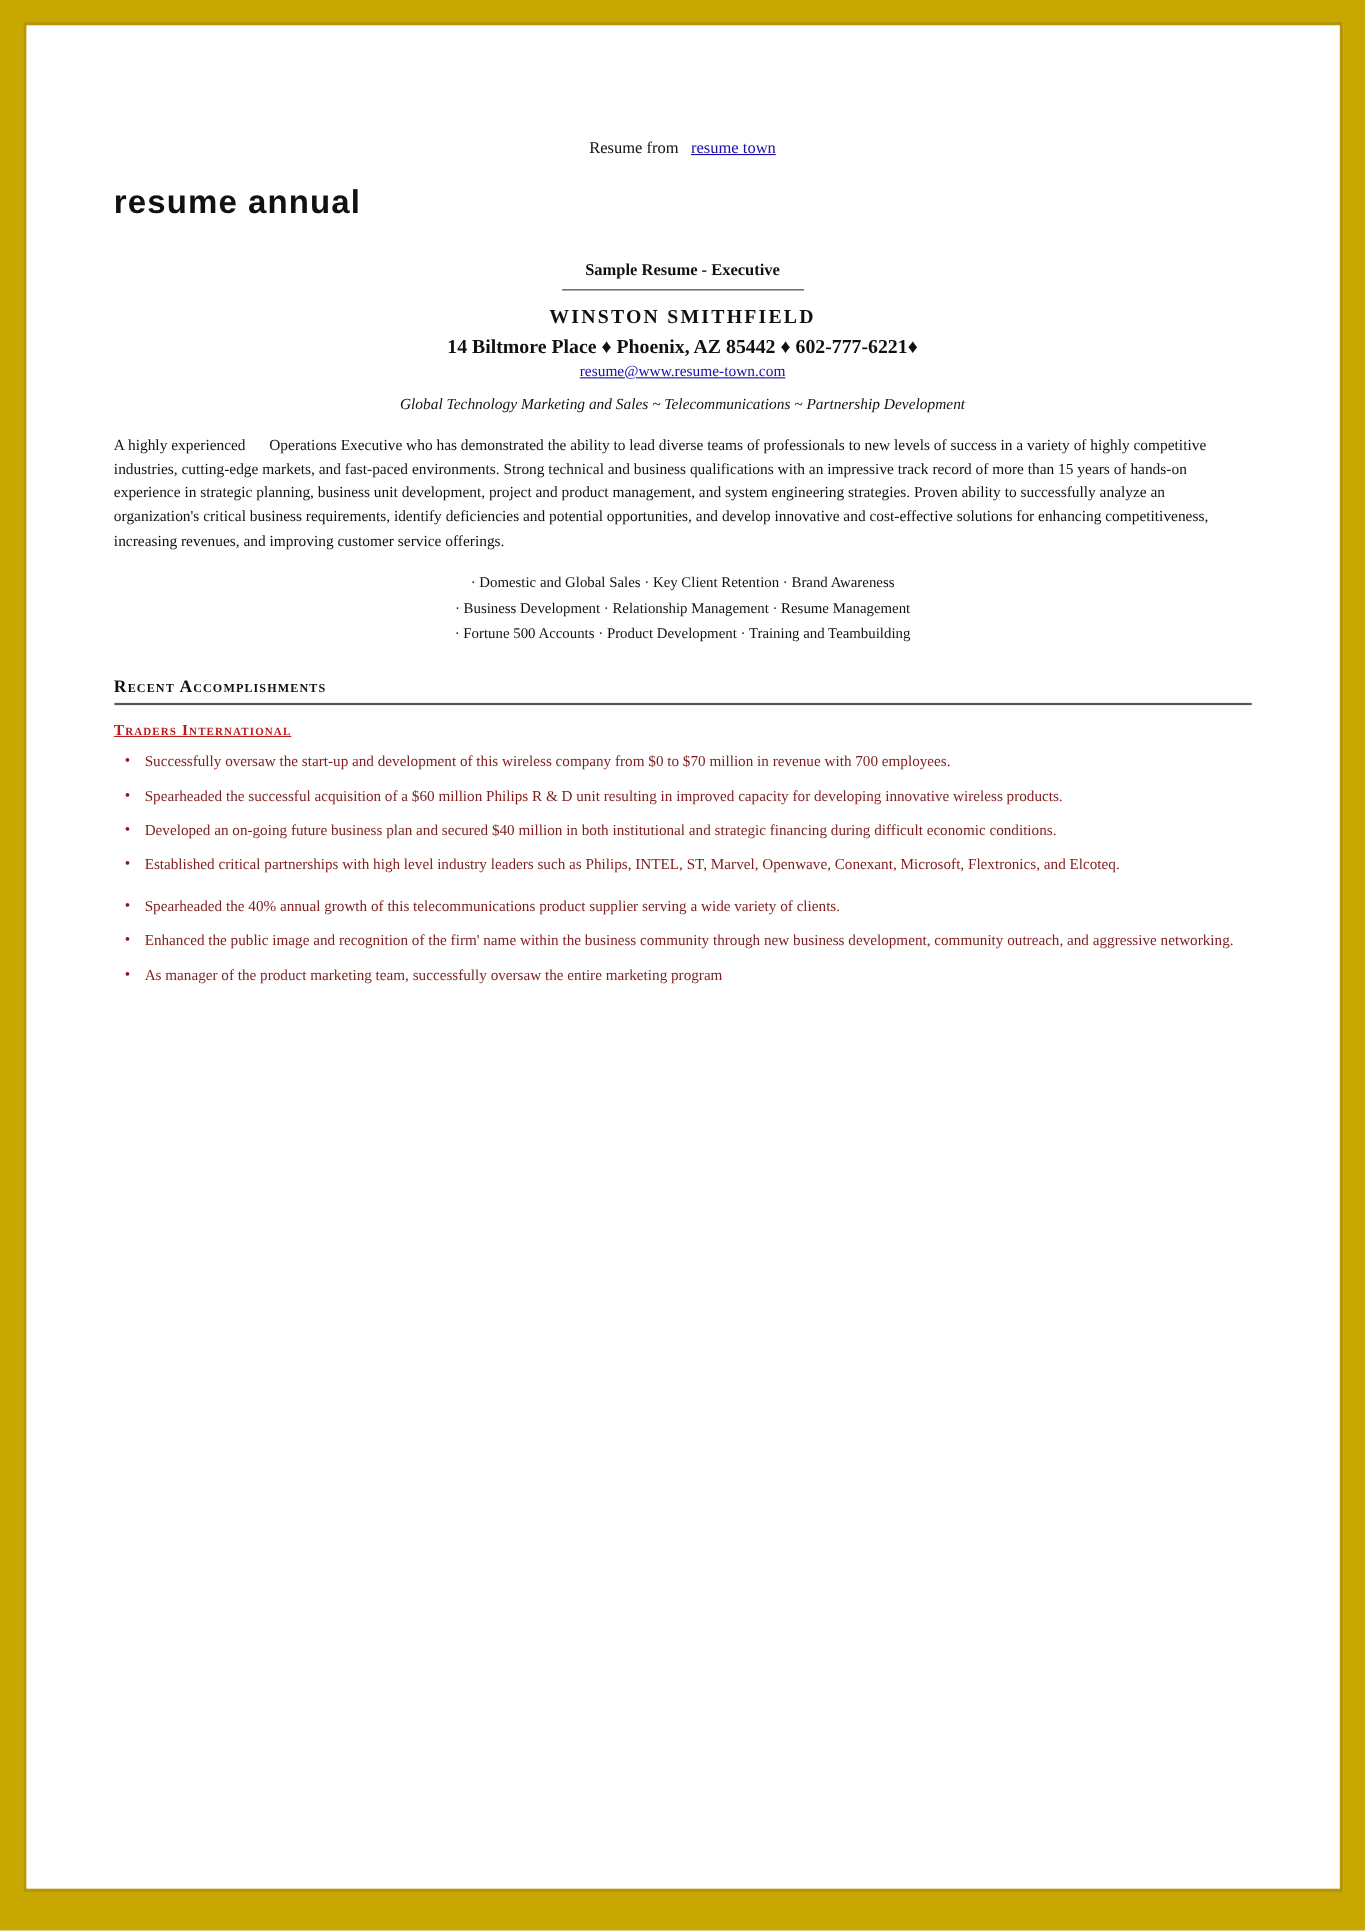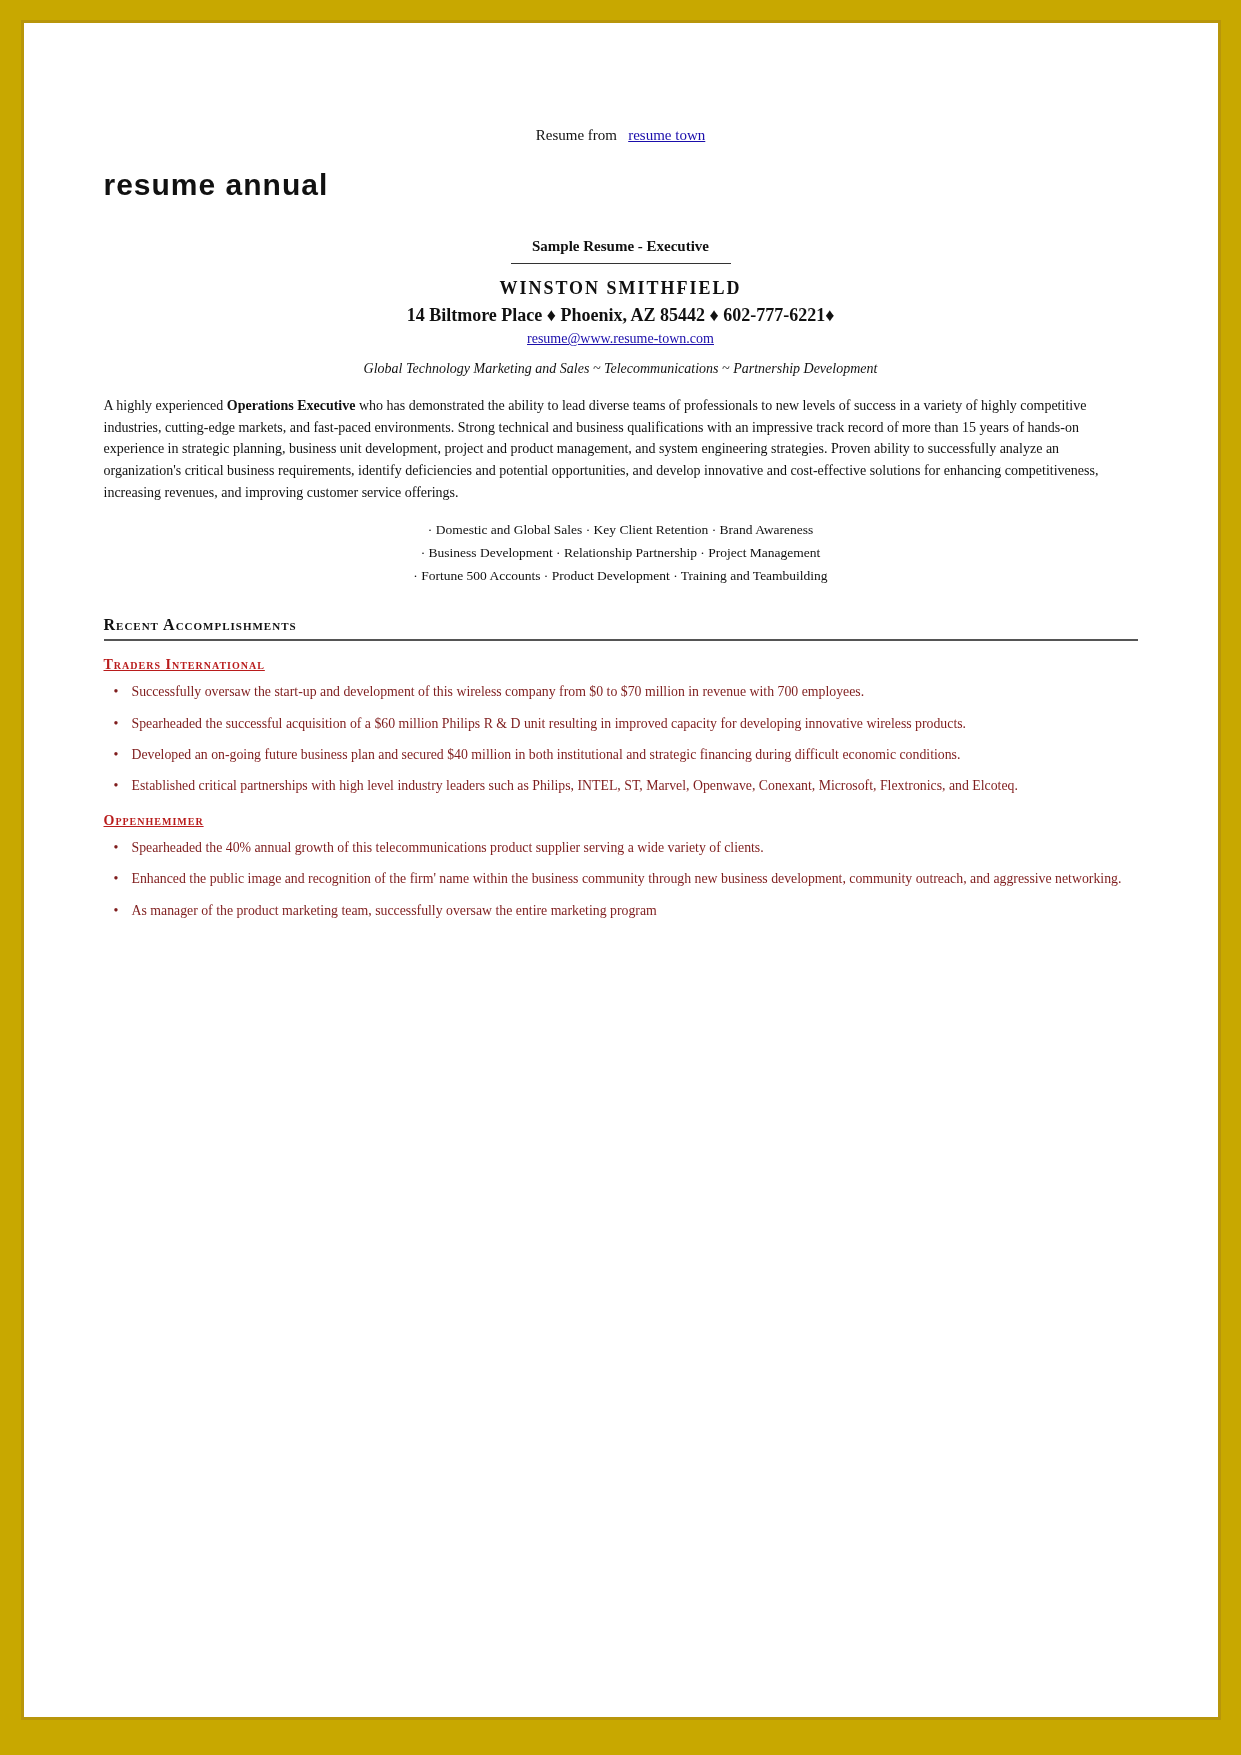"Operations Executive" .summary-text strong { font-weight: bold -> normal; margin-left: none -> 18px }
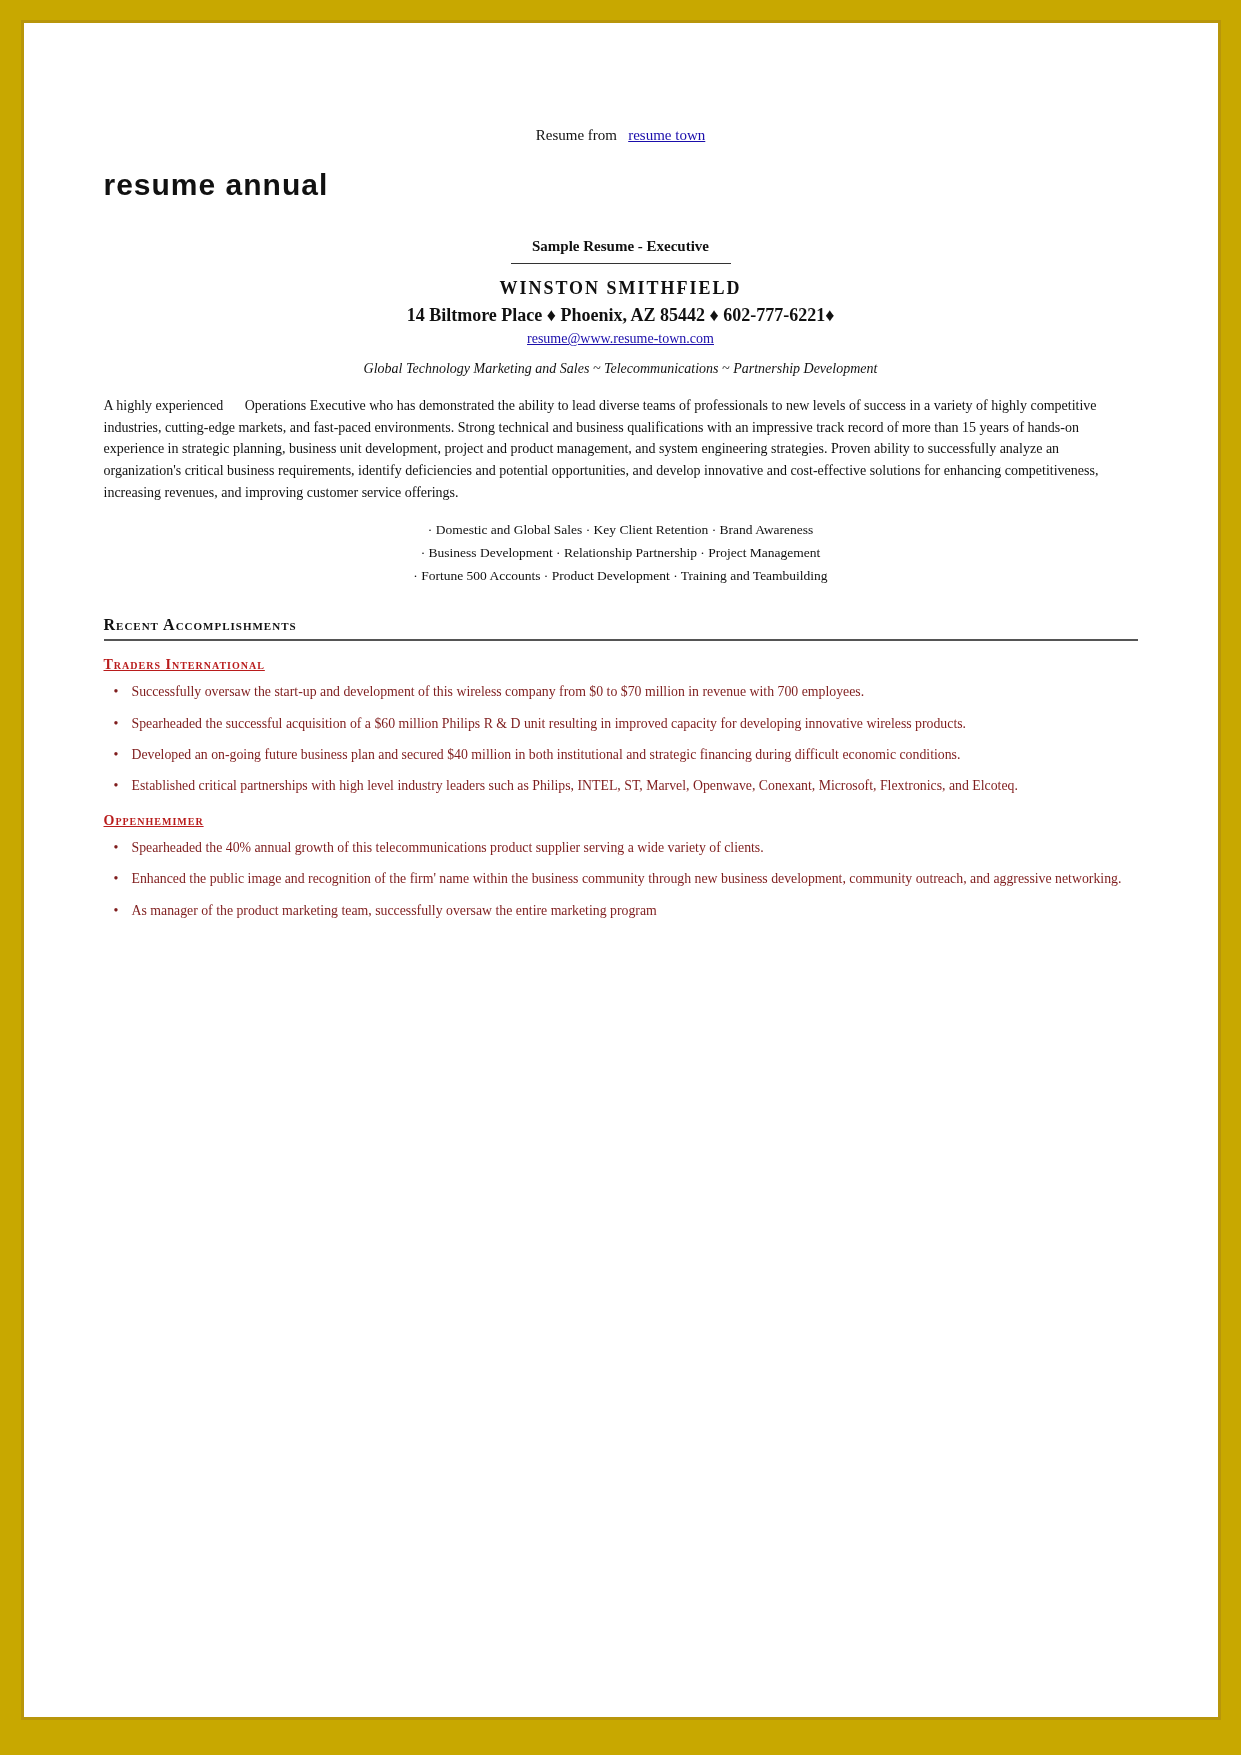"· Business Development · Relationship" div.skills-row { text: Partnership · Project -> Management · Resume }
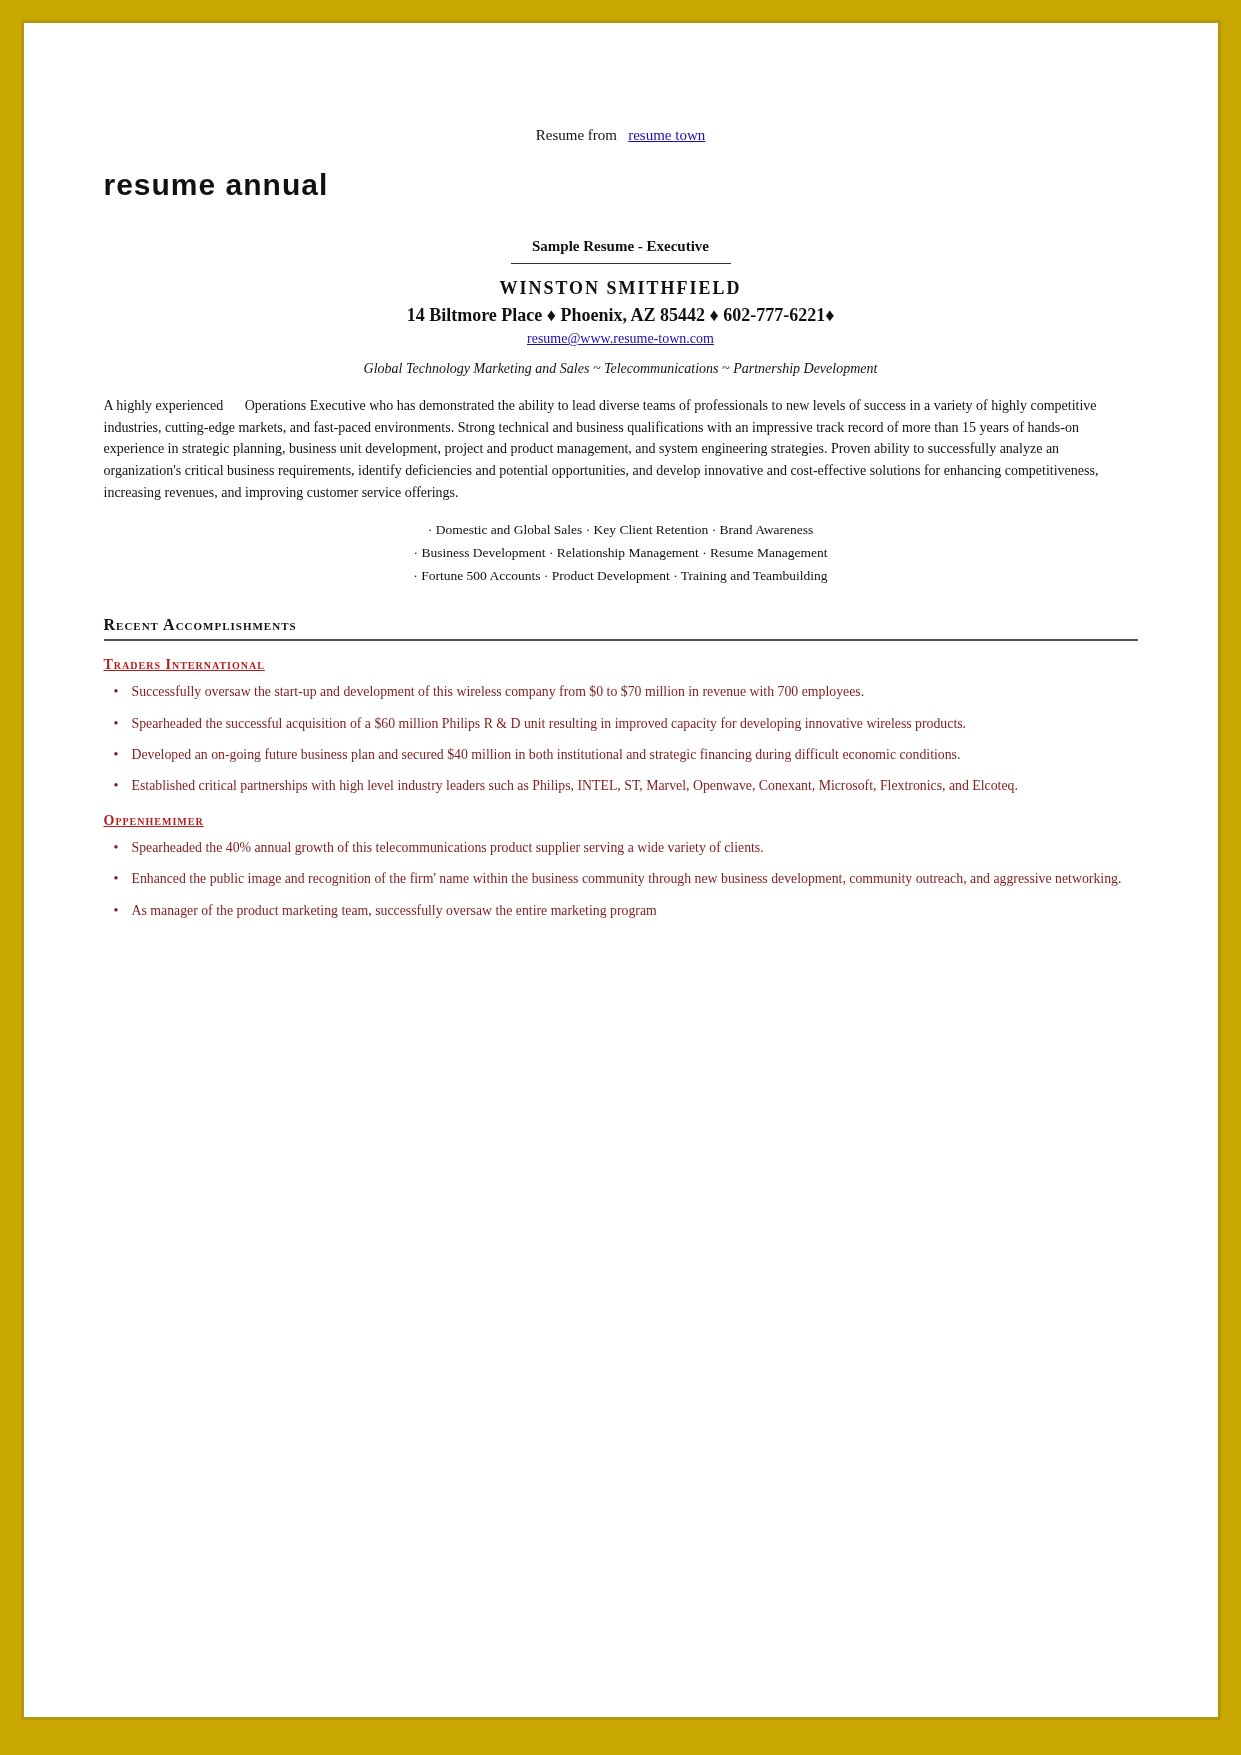"Oppenhemimer" div.subsection-heading { html: <div>Oppenhemimer</div> -> none }
